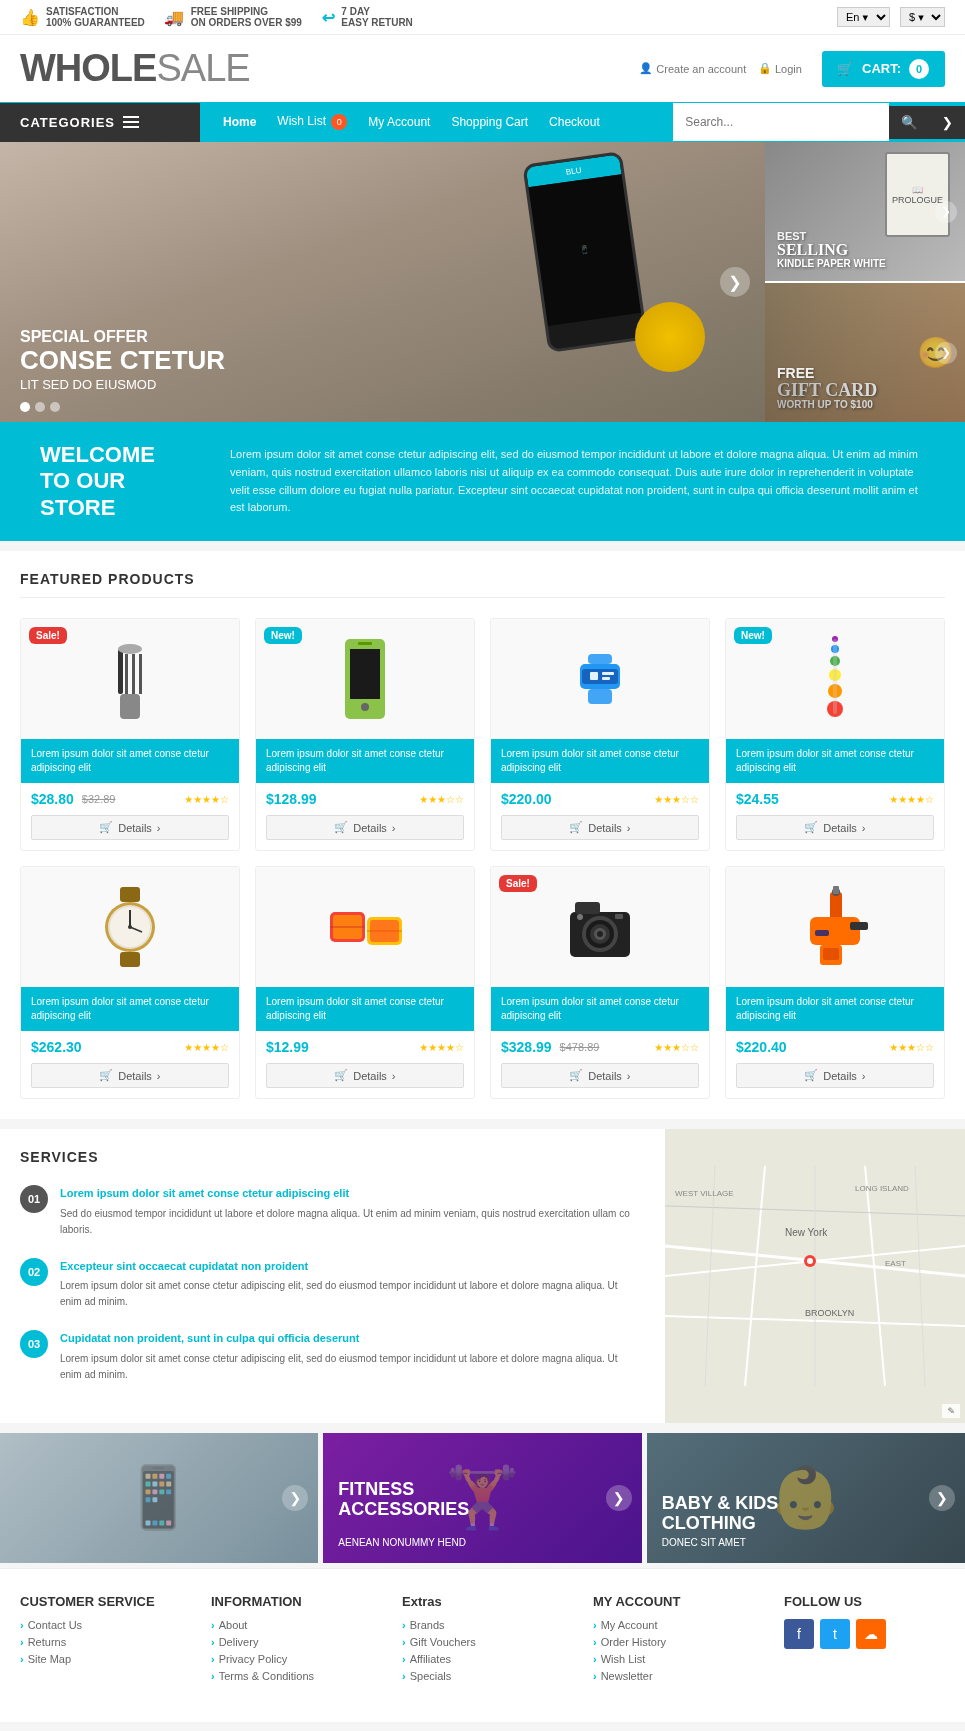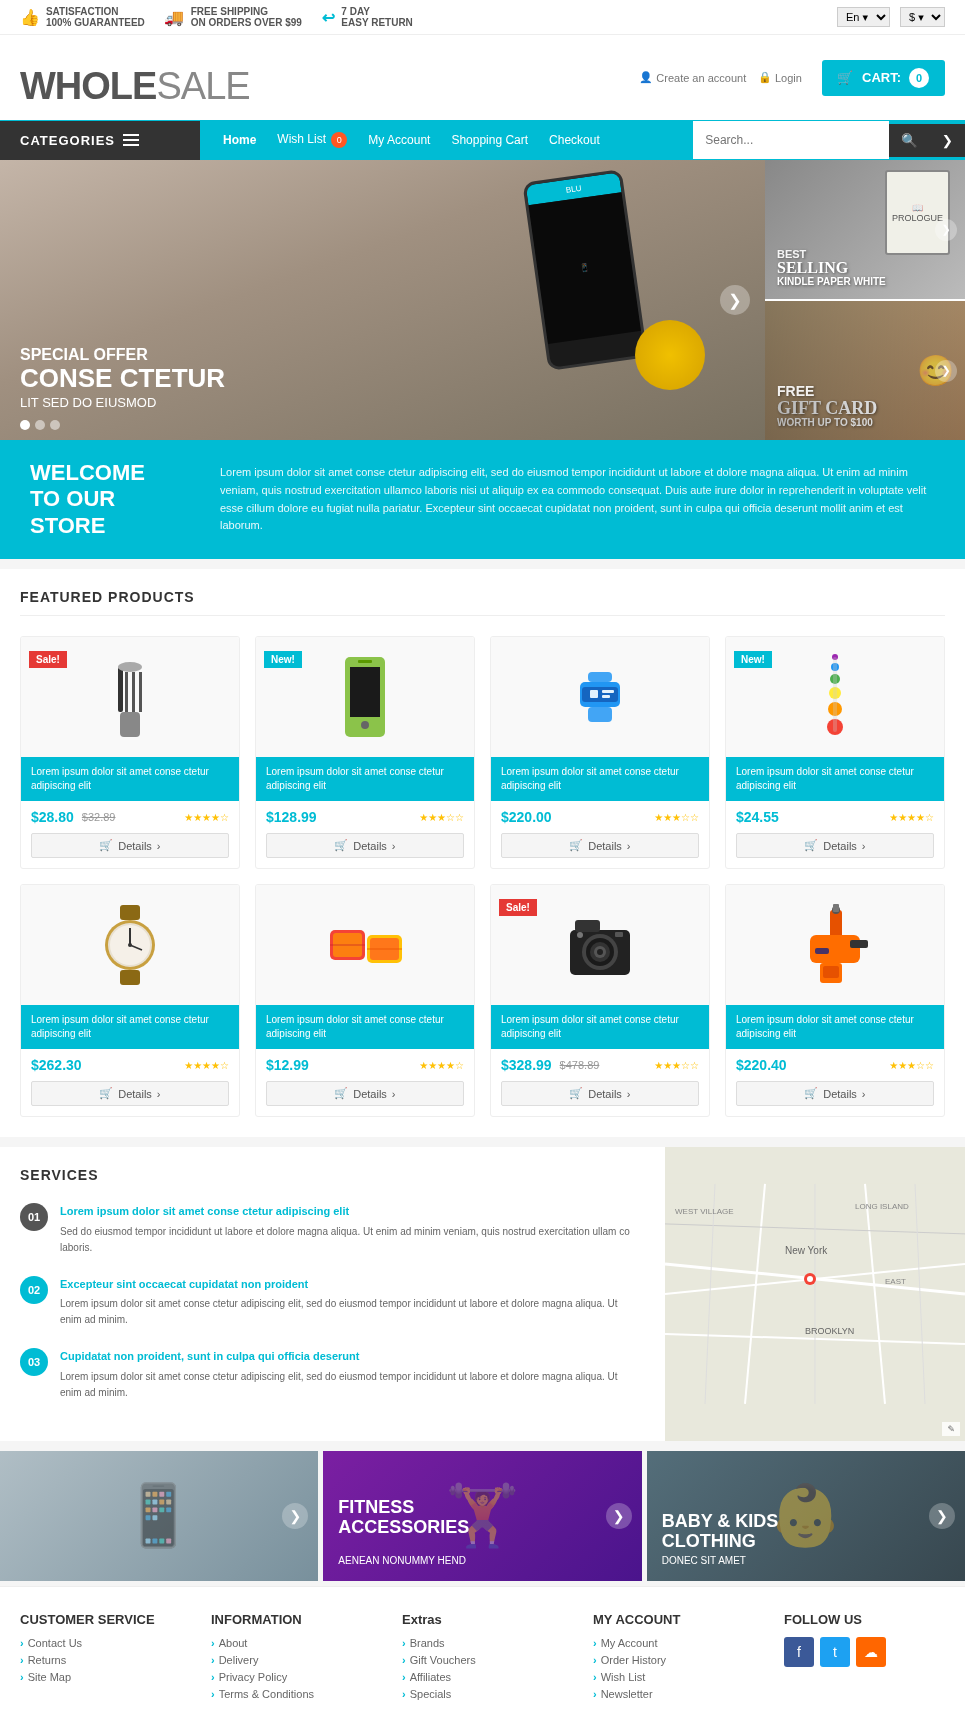"WHOLESALE" .logo { margin-top: 18px -> none }
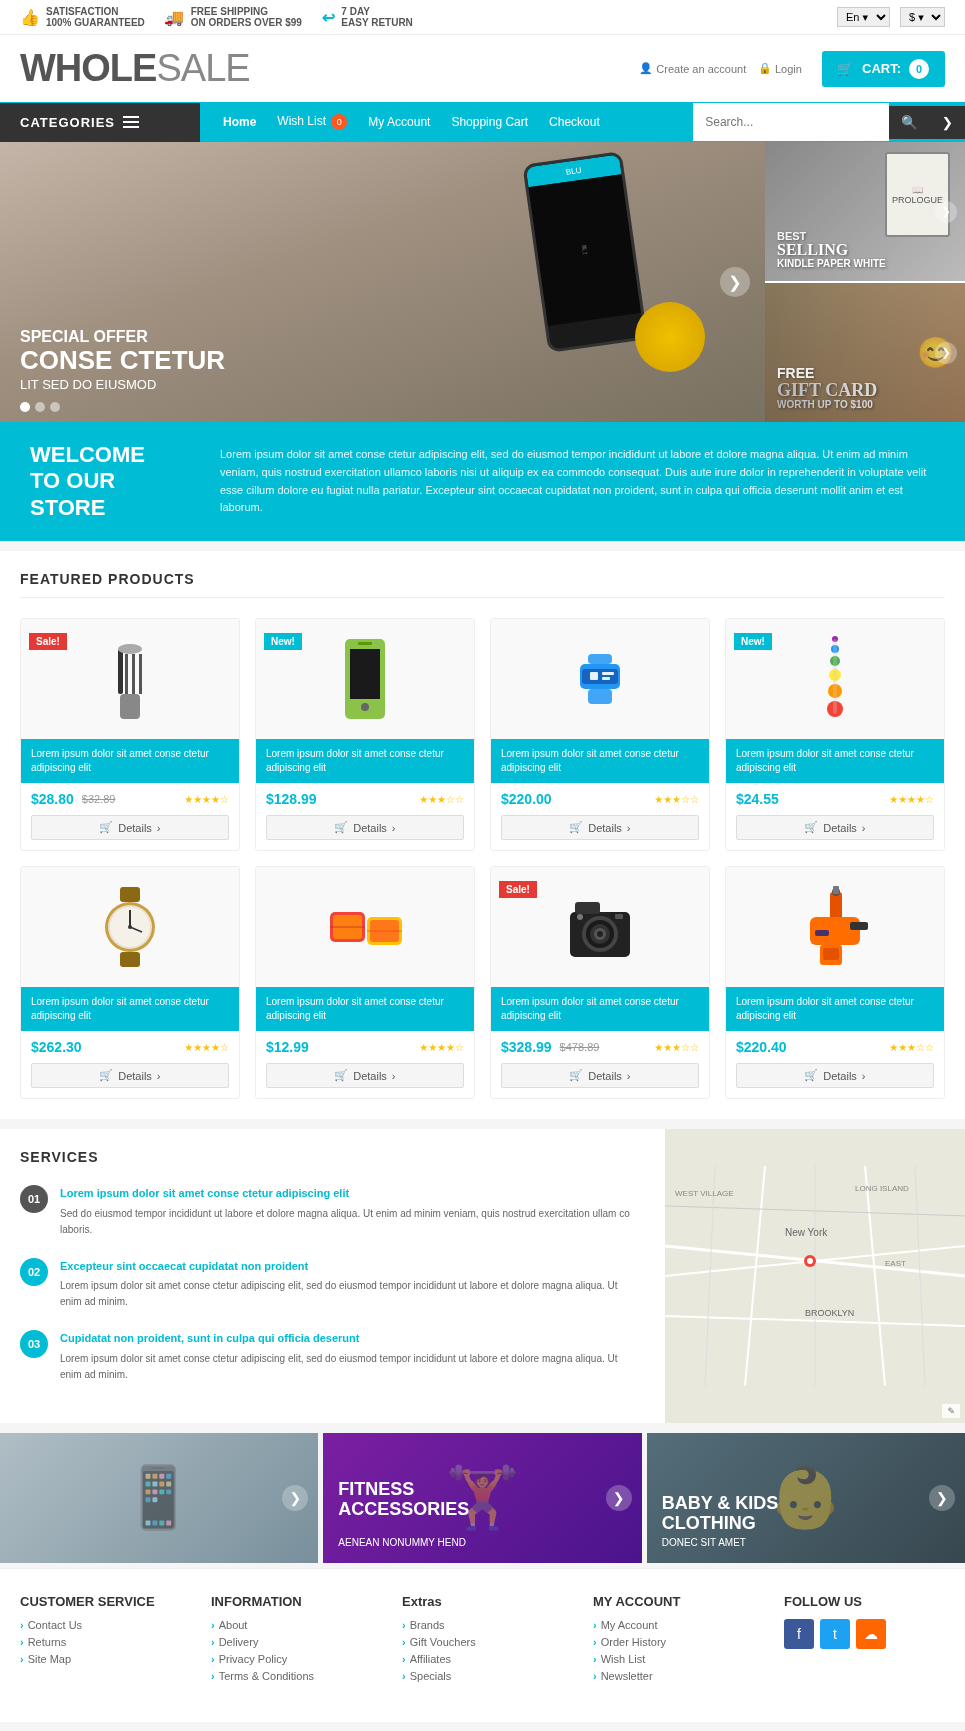"Search..." .nav-search input { width: 196px -> 216px }
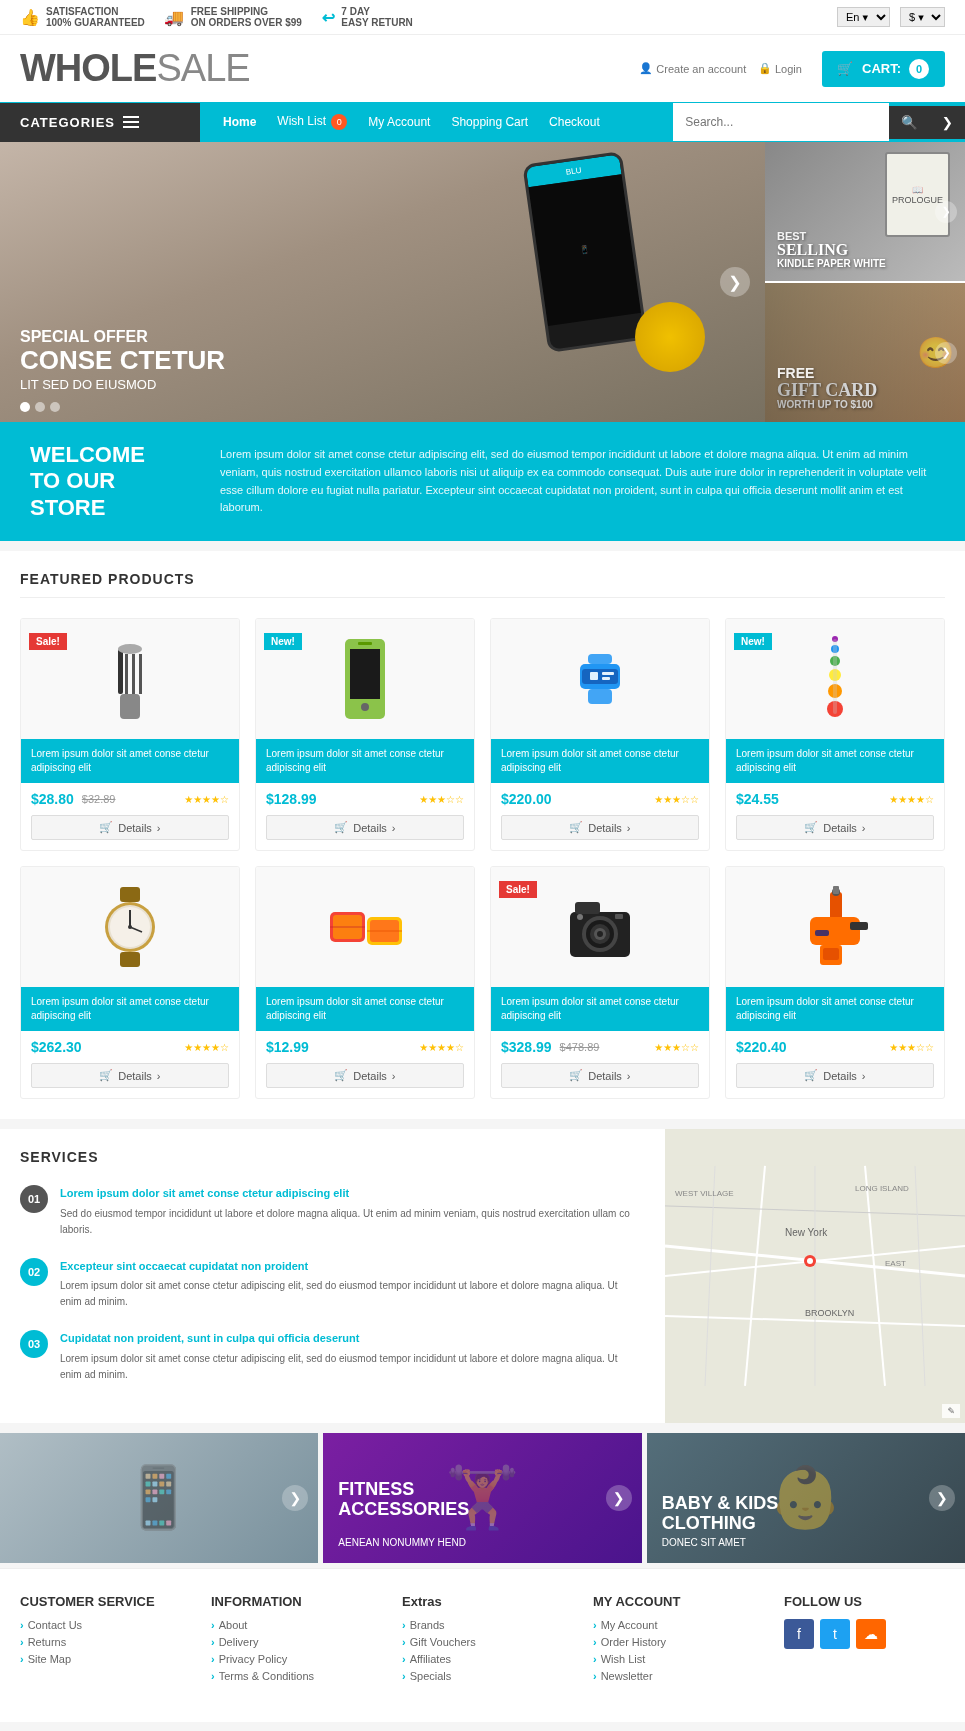"WELCOME" .welcome-banner { padding: 20px 30px -> 20px 40px }
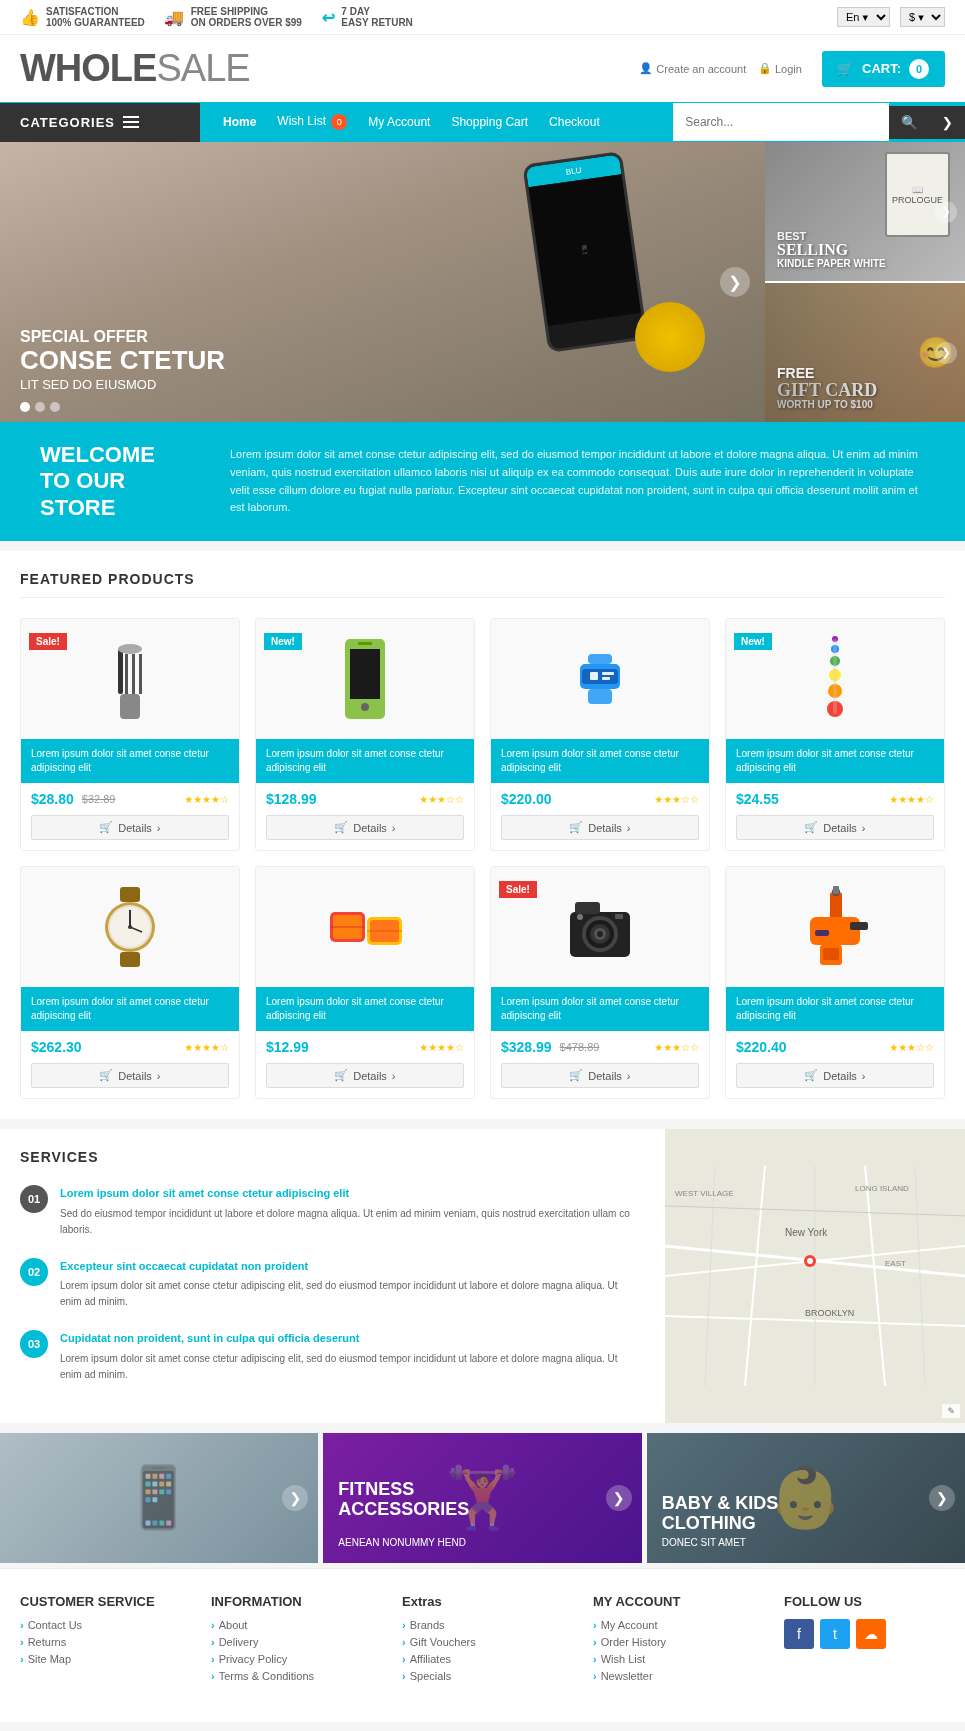"Sale!" .product-badge { border-radius: 0 -> 6px; top: 14px -> 8px }
